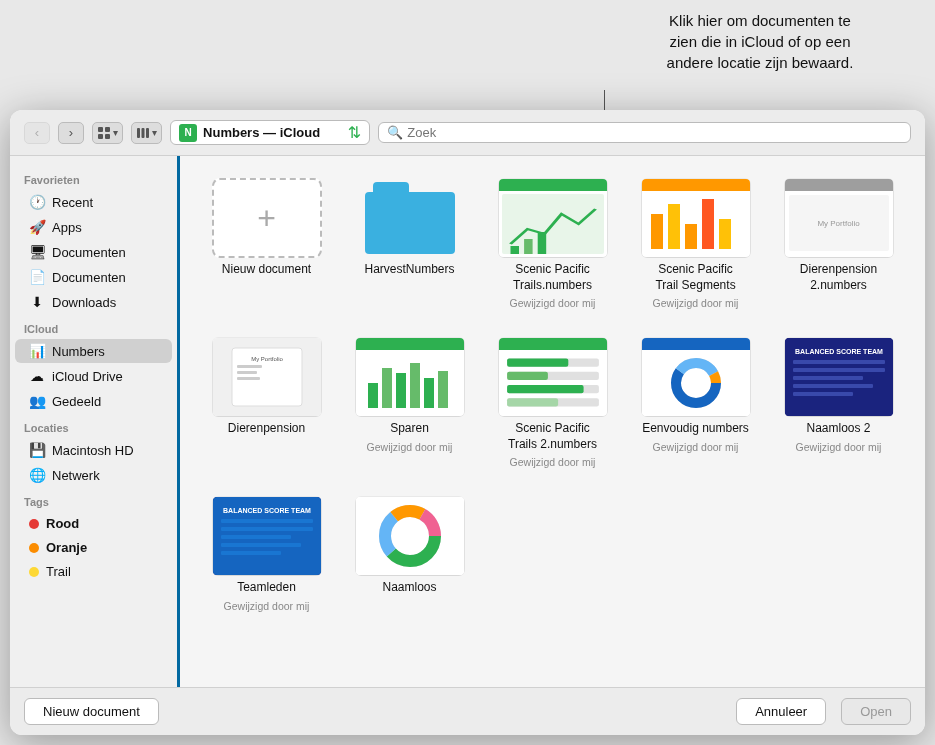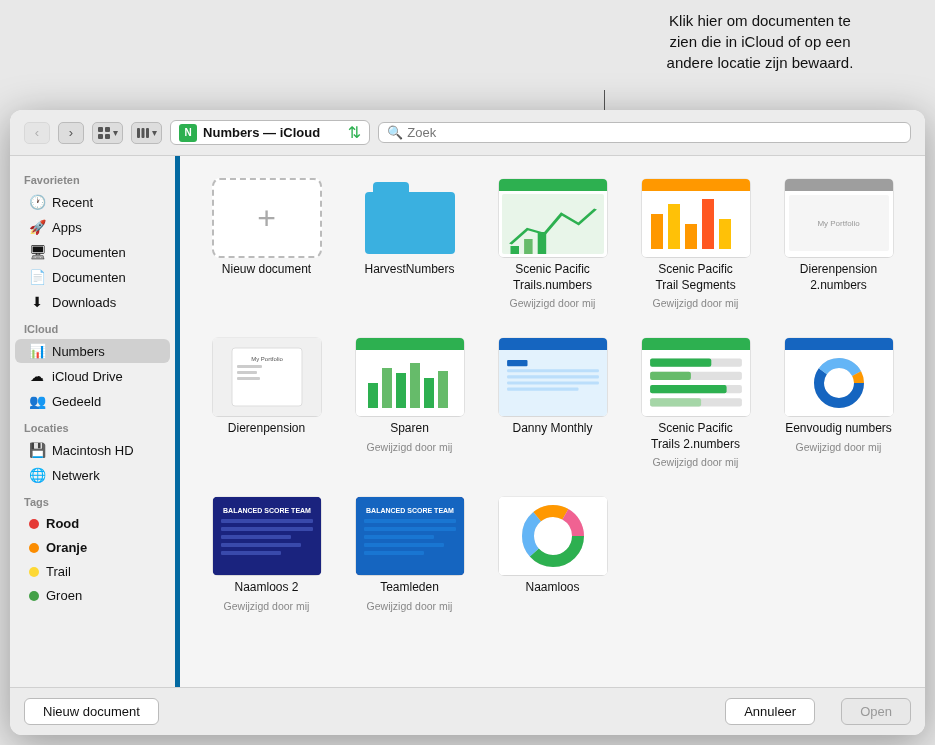"Favorieten" .sidebar { border-right: 5px solid #0369a1 -> 3px solid #0369a1 }
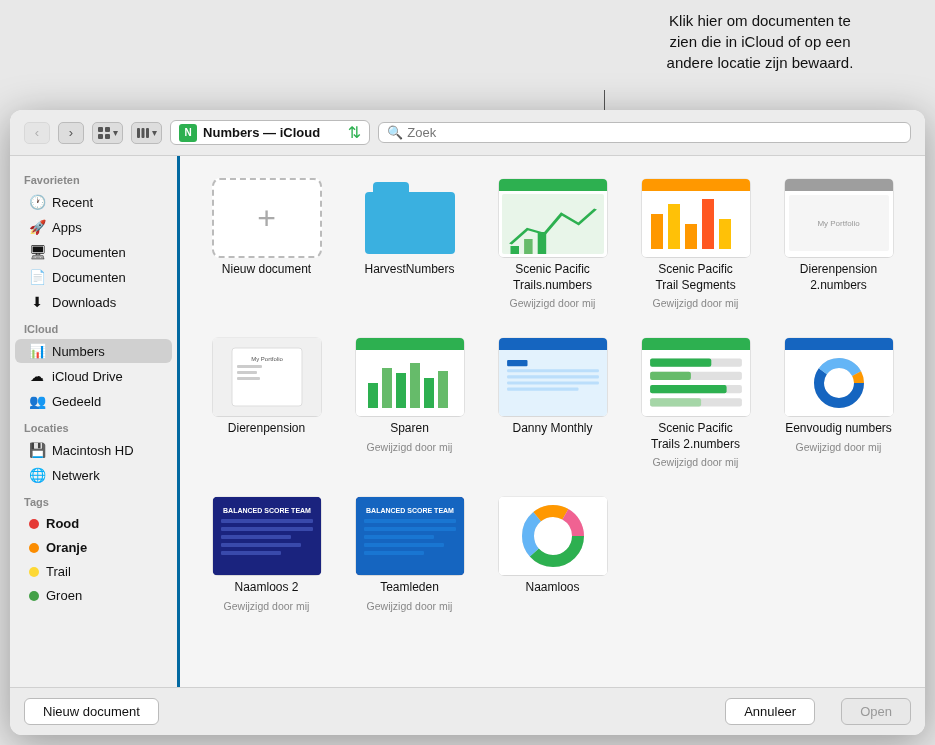"Danny Monthly" div.file-item { html: <div> <div> <div> <div></div> <div> <svg> <rect></rect> <rect></rect> <rect></rect> <rect></rect> <rect></rect> </svg> </div> </div> </div> <div>Danny Monthly</div> </div> -> none }
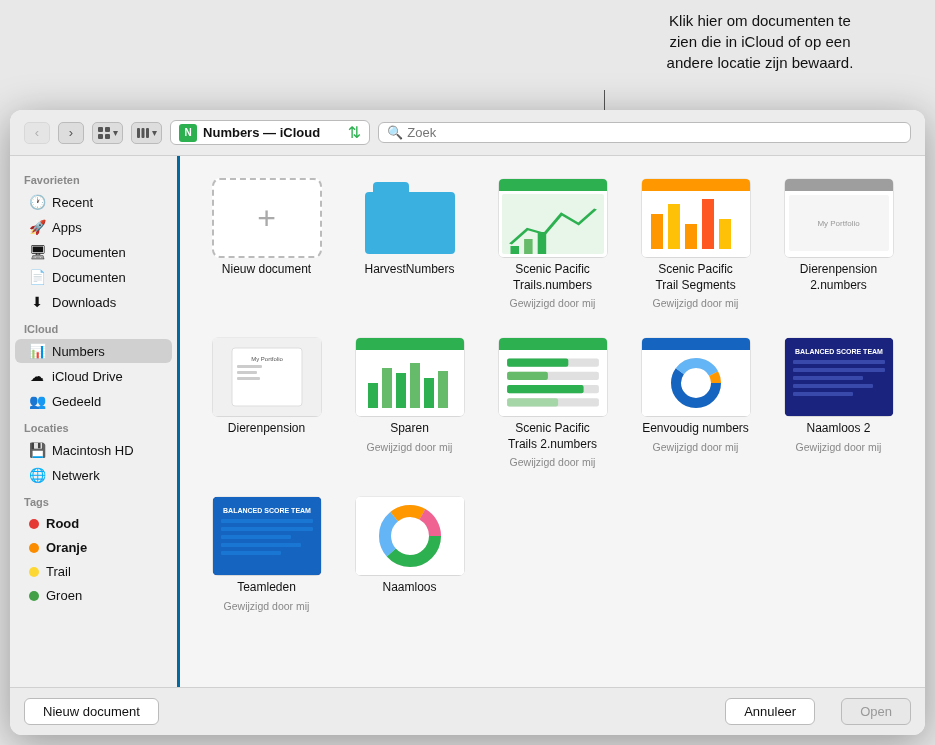"Groen" div.sidebar-item { html: <div> <div></div> <span>Groen</span> </div> -> none }
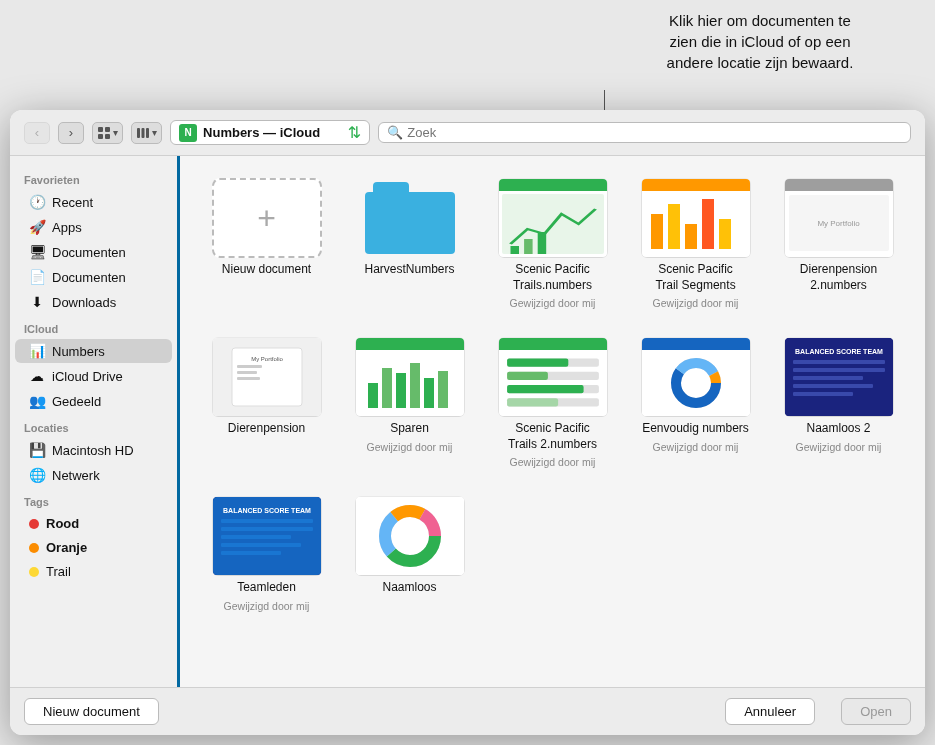"Open" button.bottom-btn { margin-left: 26px -> 15px }
